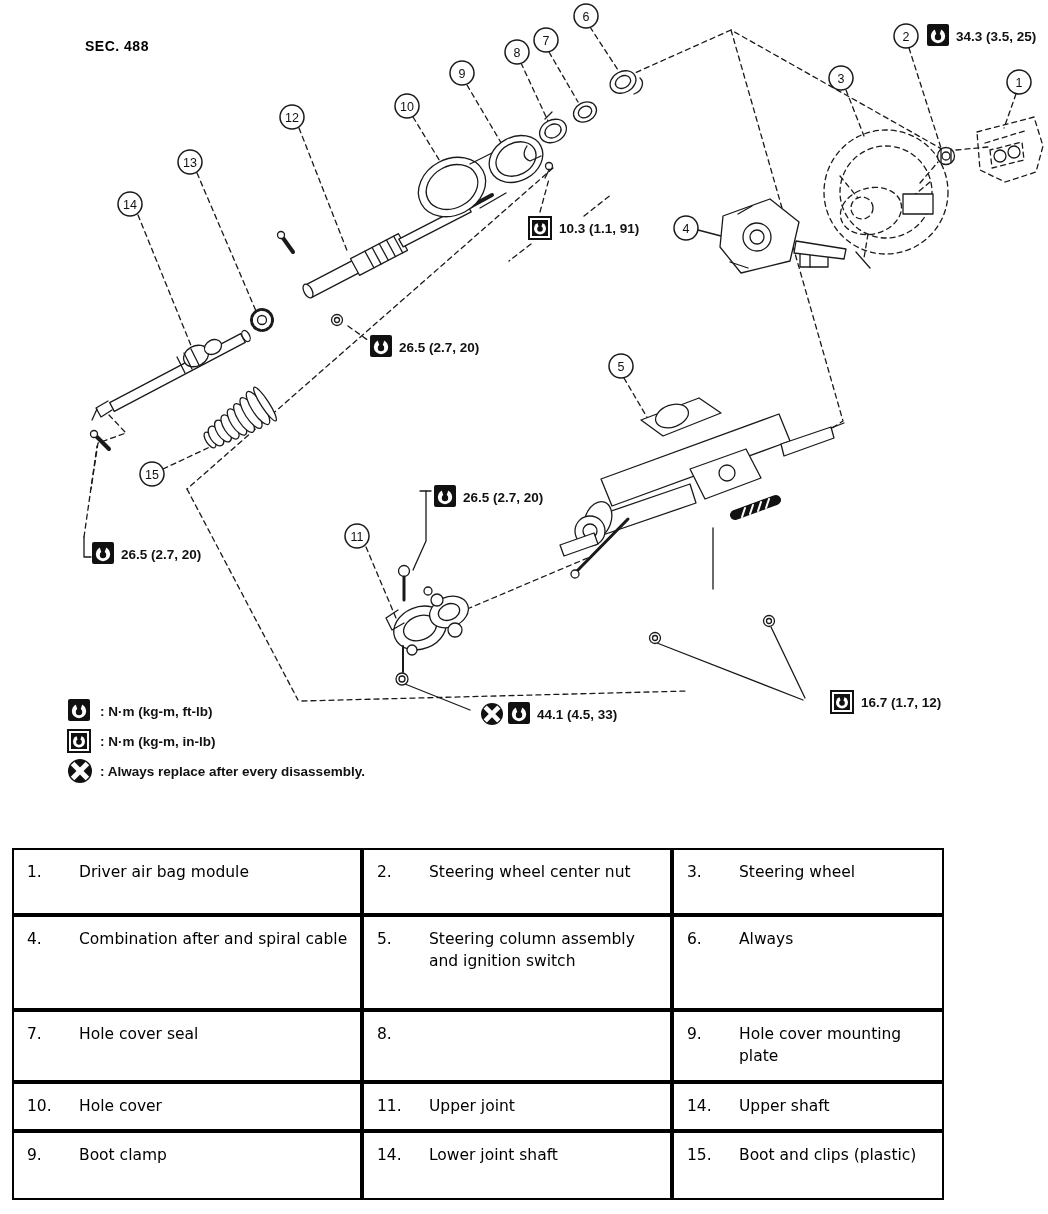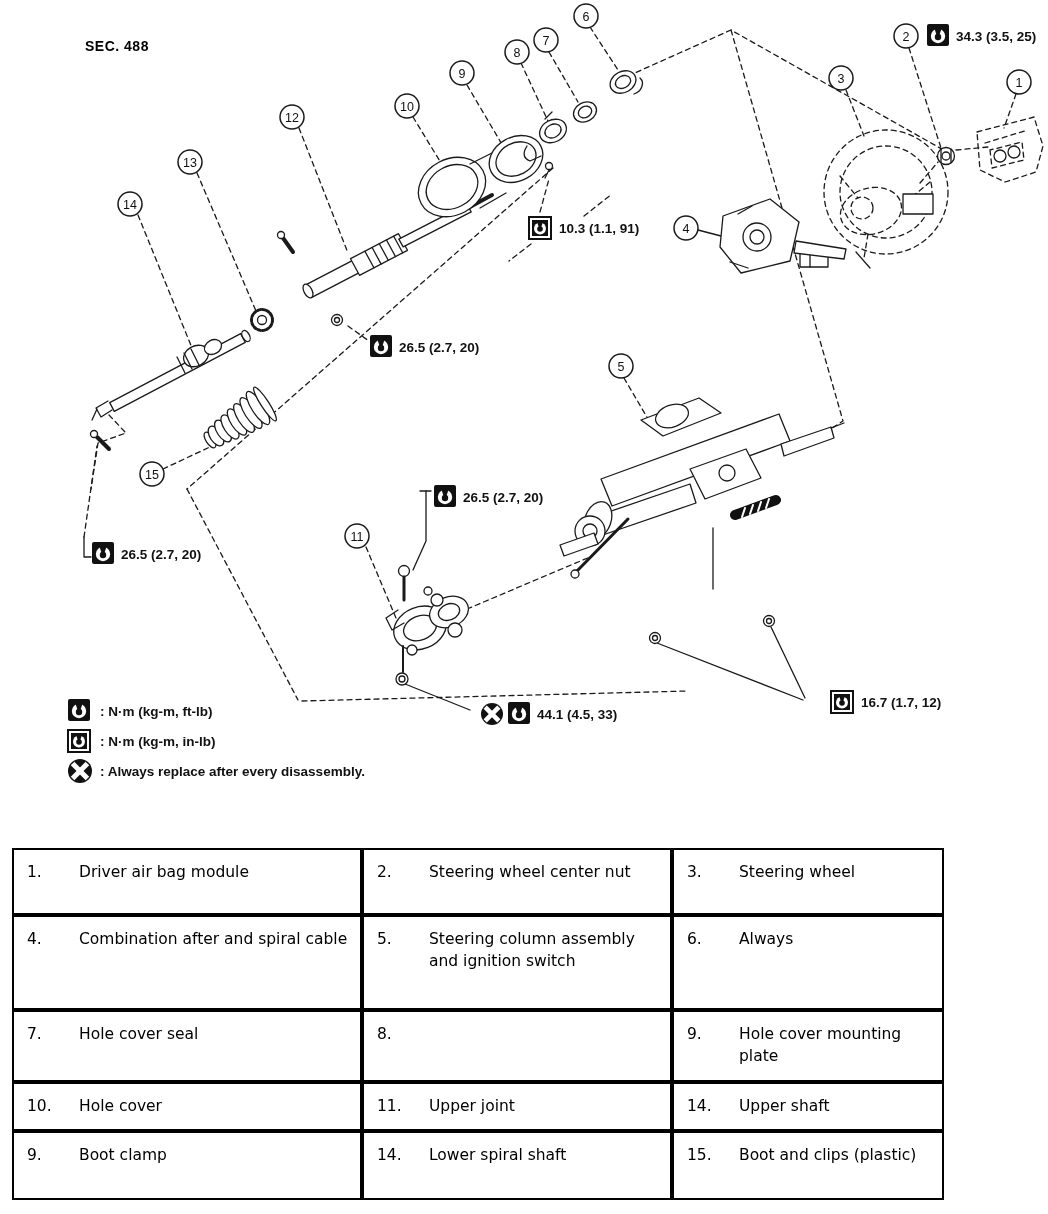"Lower spiral shaft" span.nm { text: spiral -> joint }
